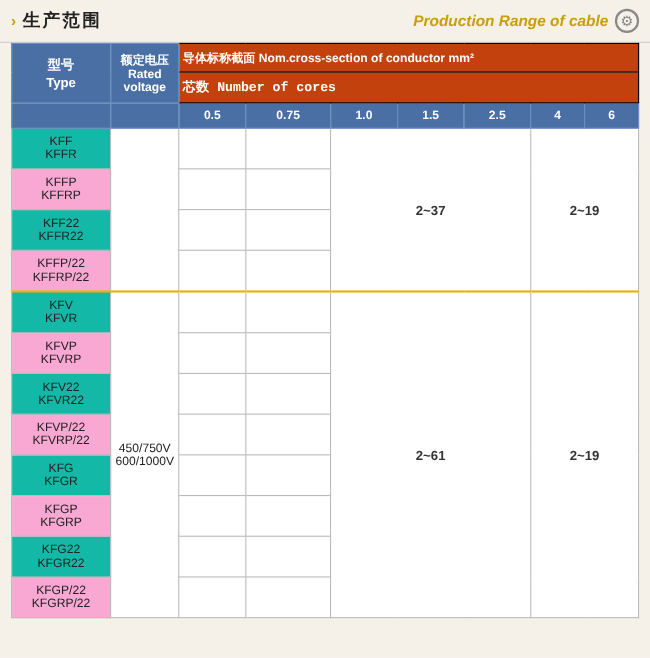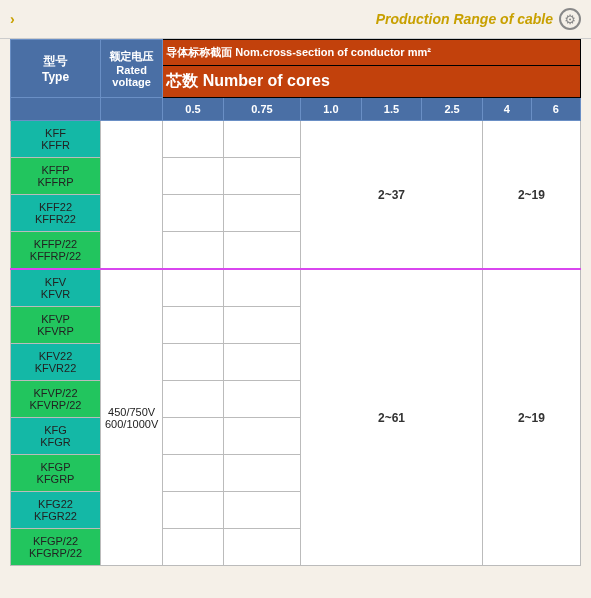"生产范围" span.header-title-cn { html: none -> <span>生产范围</span> }
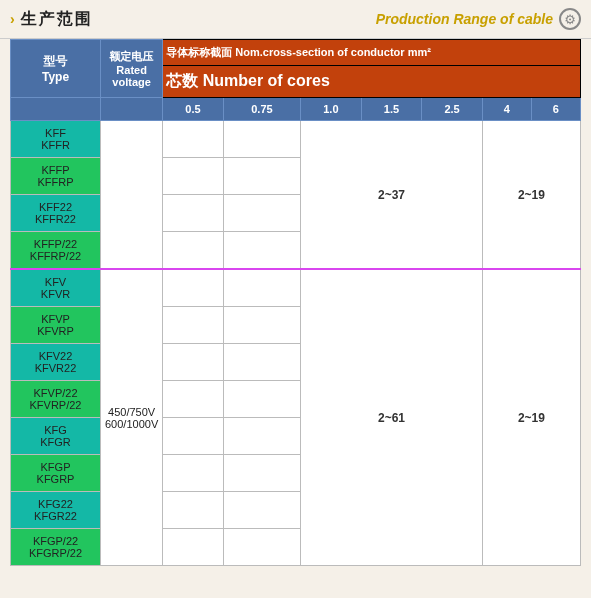"芯数 Number of cores" td.th-dark { font-family: none -> Liberation Mono, monospace; font-size: 16px -> 12px }
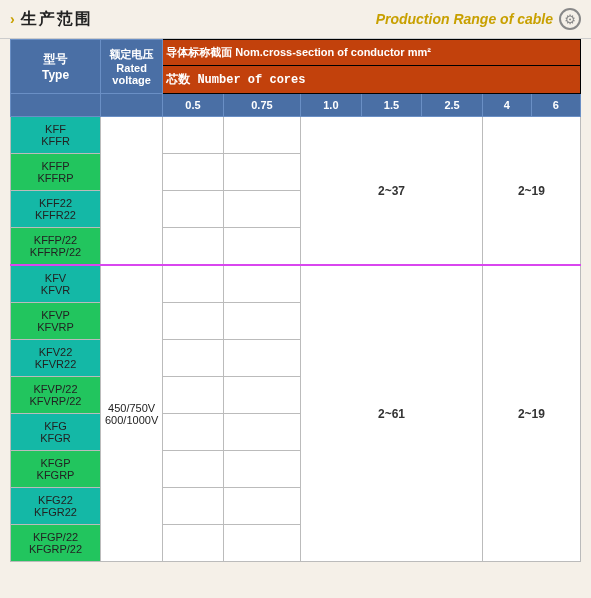"KFFP" .td-type { background: #22c55e -> #f9a8d4 }
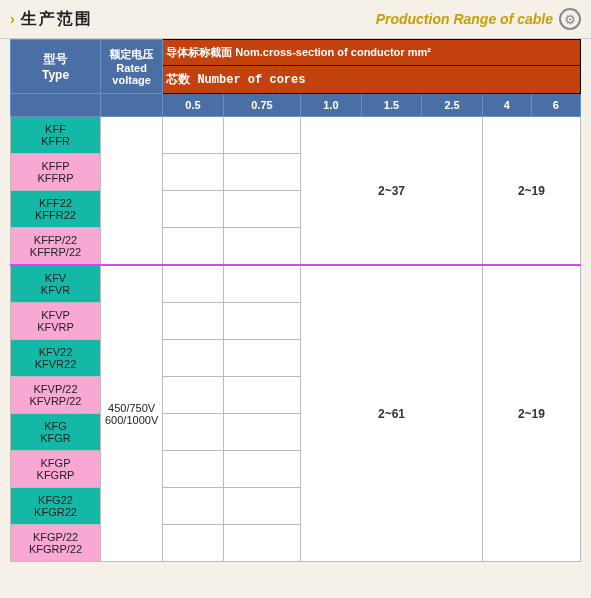"KFV" .row-divider td { border-top: 2px solid #d946ef -> 2px solid #eab308 }
